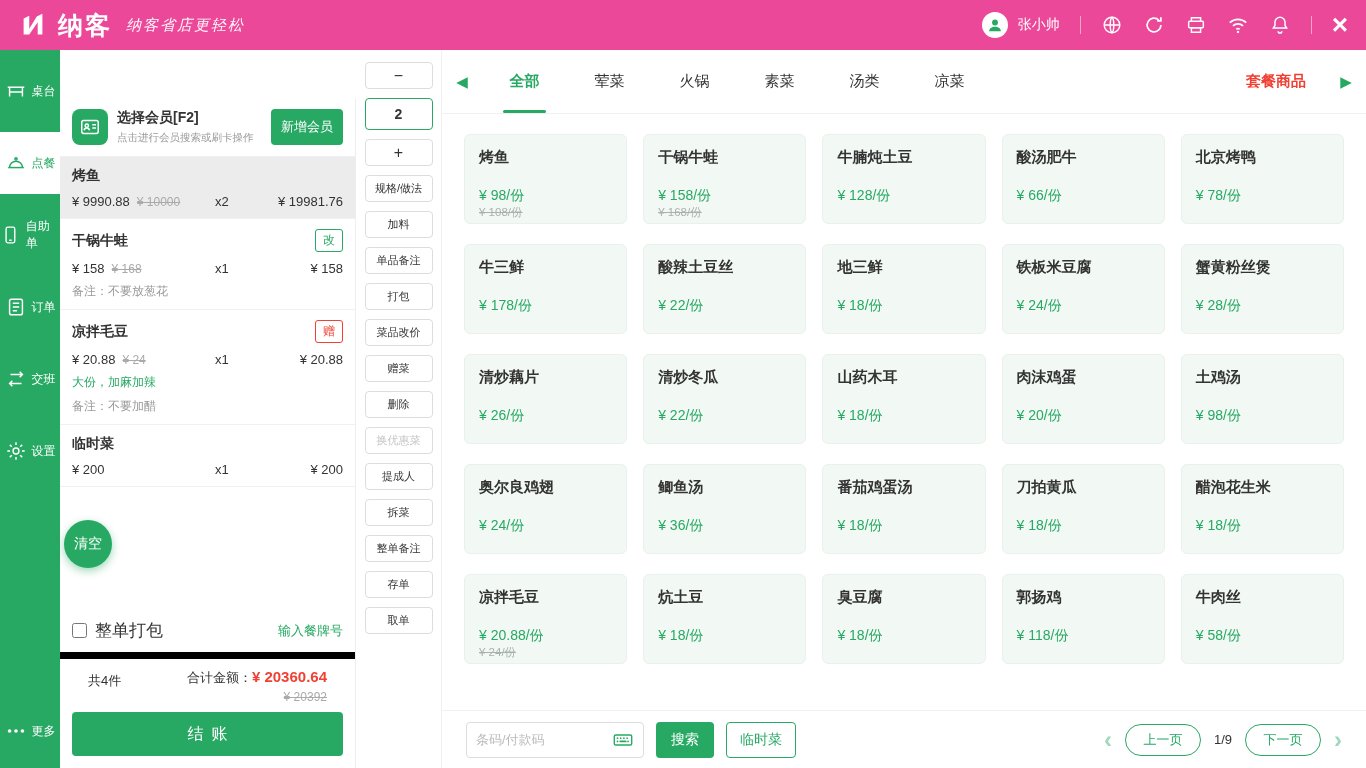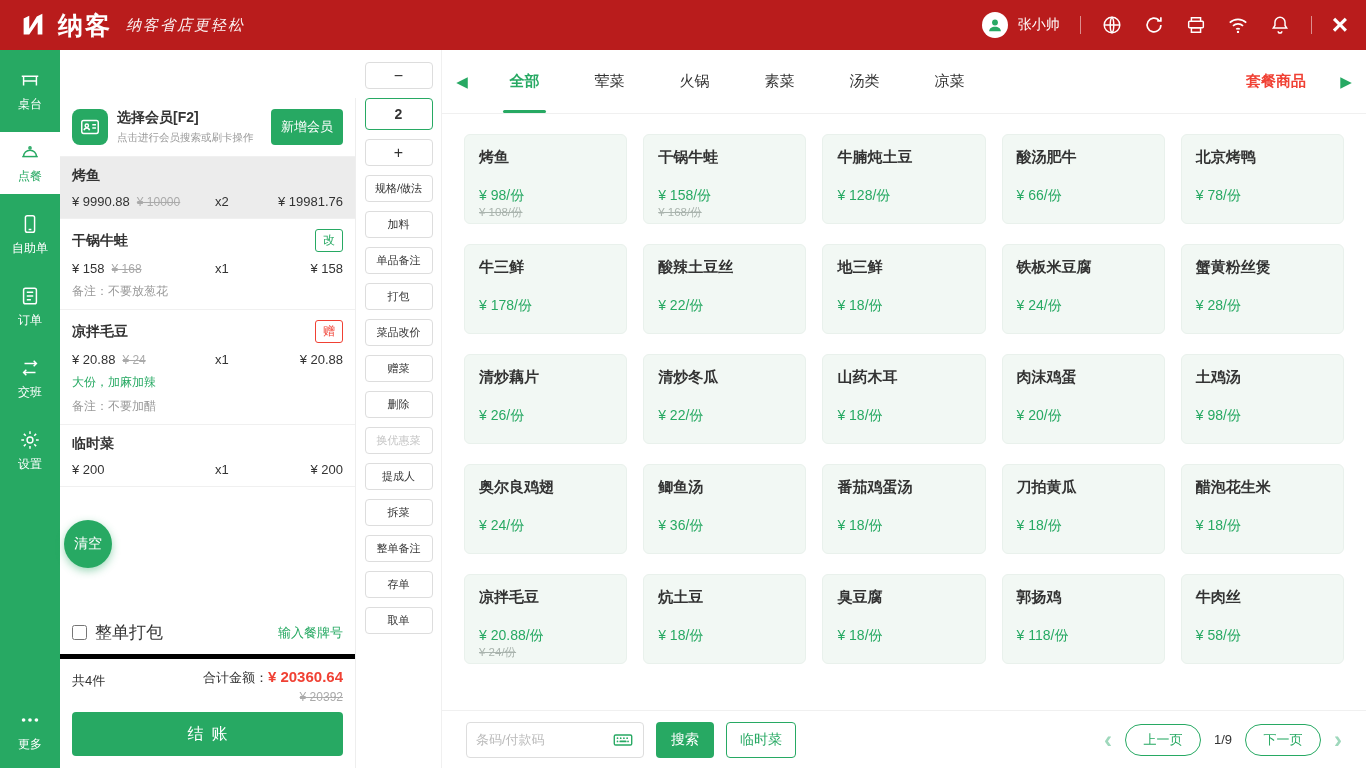"纳客" .topbar { background: #b91c1c -> #ec4899 }
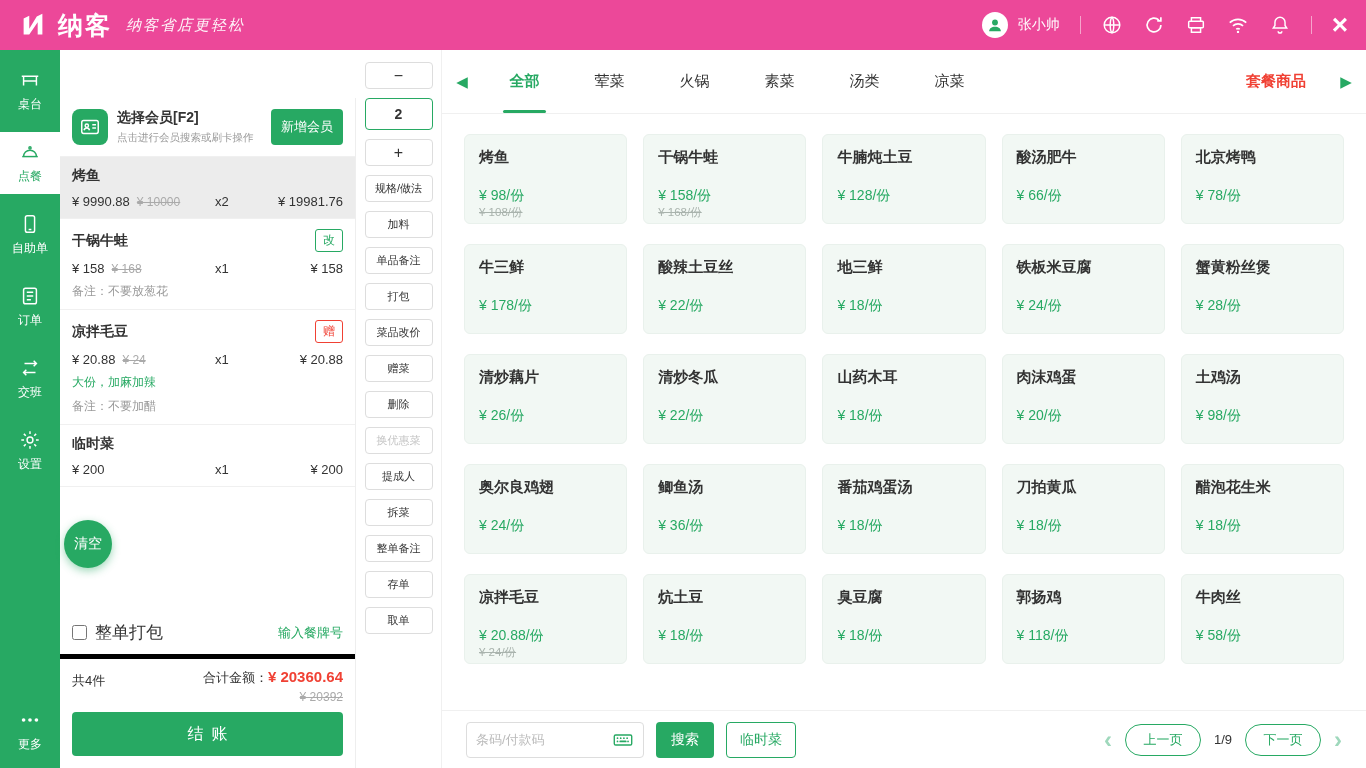"桌台" .side-item { flex-direction: column -> row }
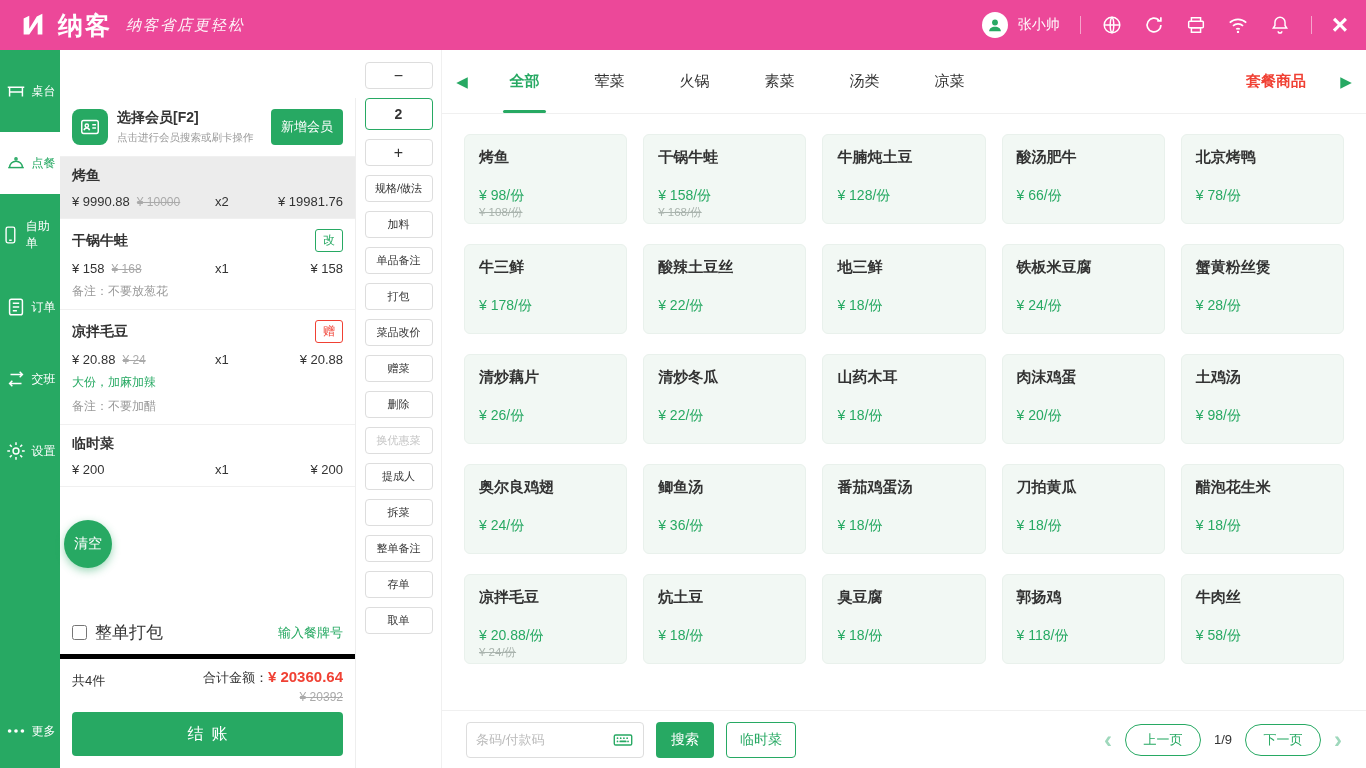"共4件" .totals-row { border-top: 5px solid #000000 -> 7px solid #000000; padding: 9px 12px 8px -> 9px 28px 8px }
